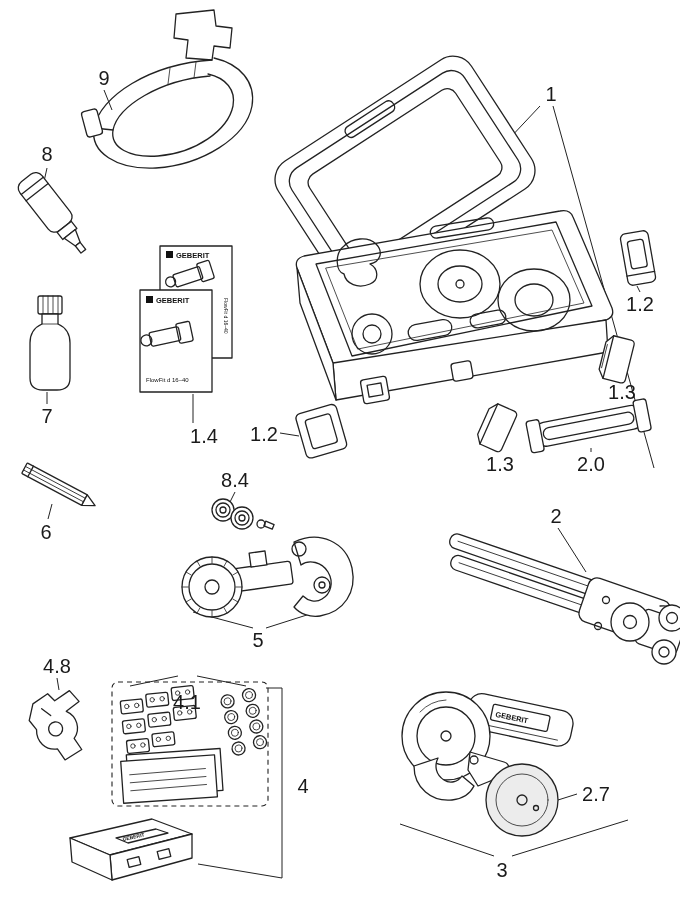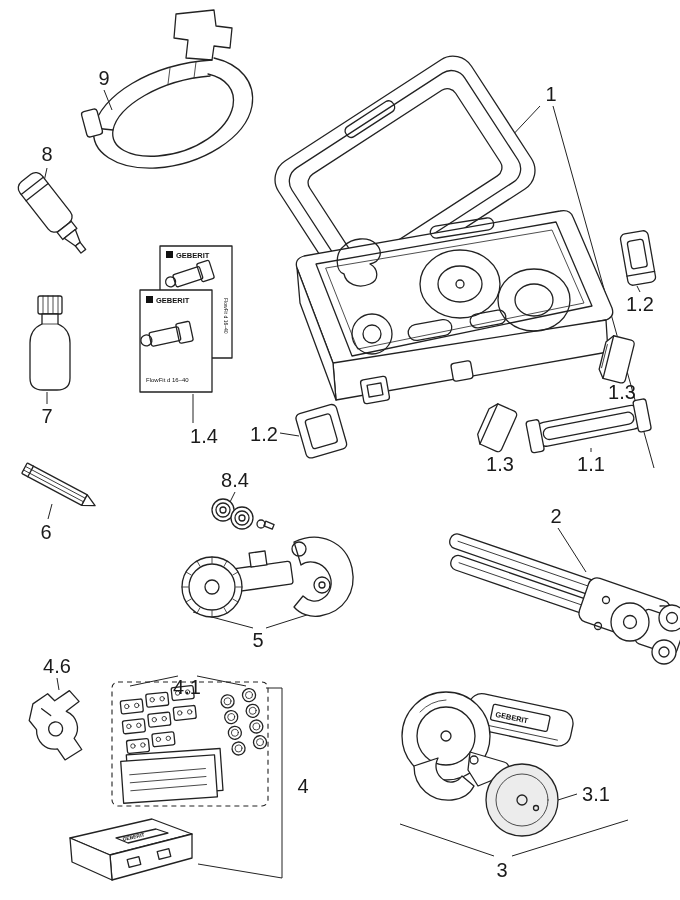"1.1" div.callout { text: 1.1 -> 2.0 }
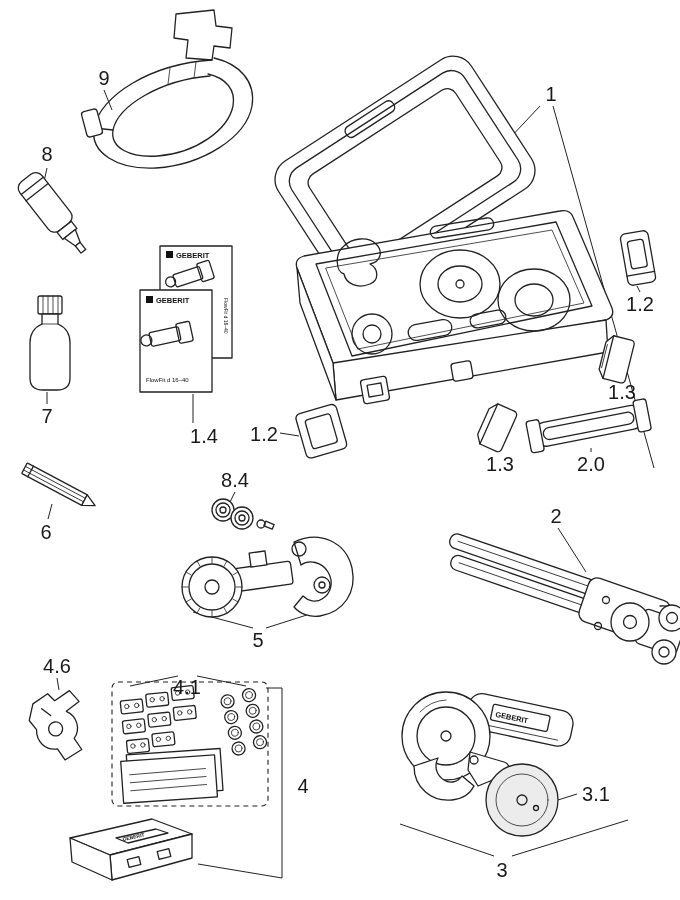"4.6" div.callout { text: 4.6 -> 4.8 }
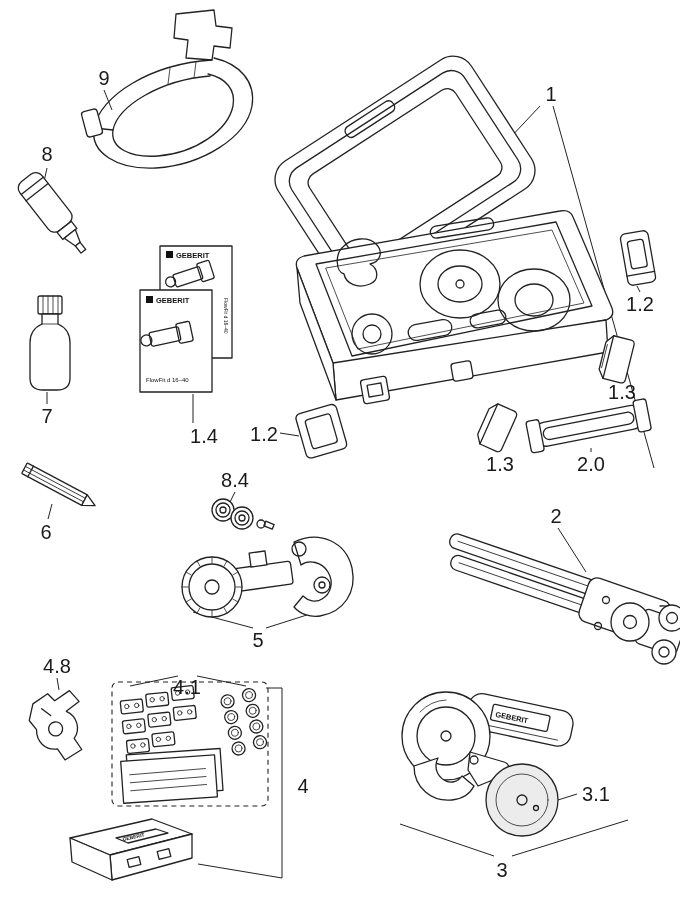"4.1" div.callout { top: 677px -> 692px }
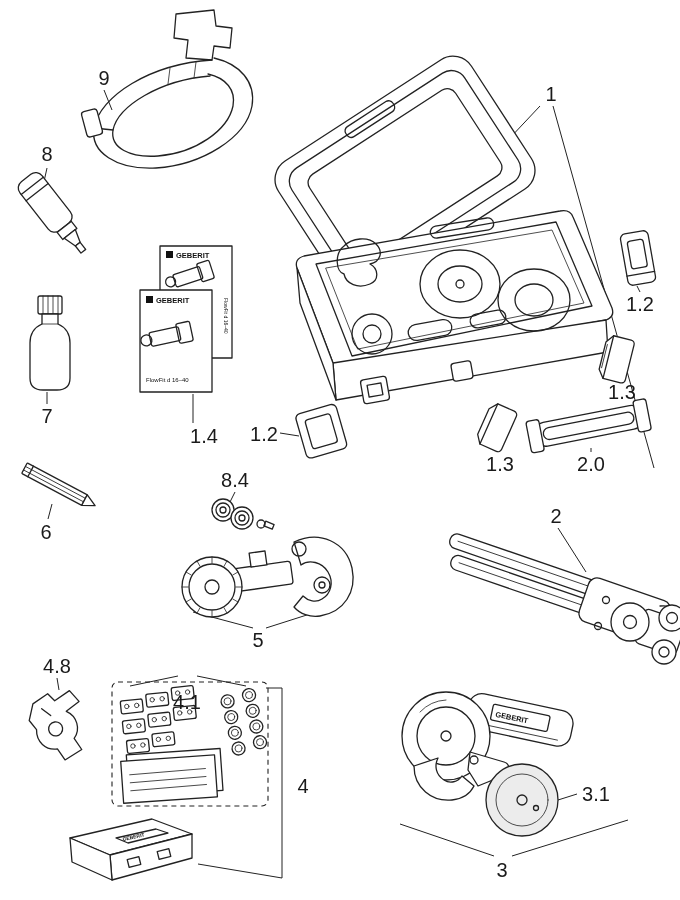"3.1" div.callout { text: 3.1 -> 2.7 }
